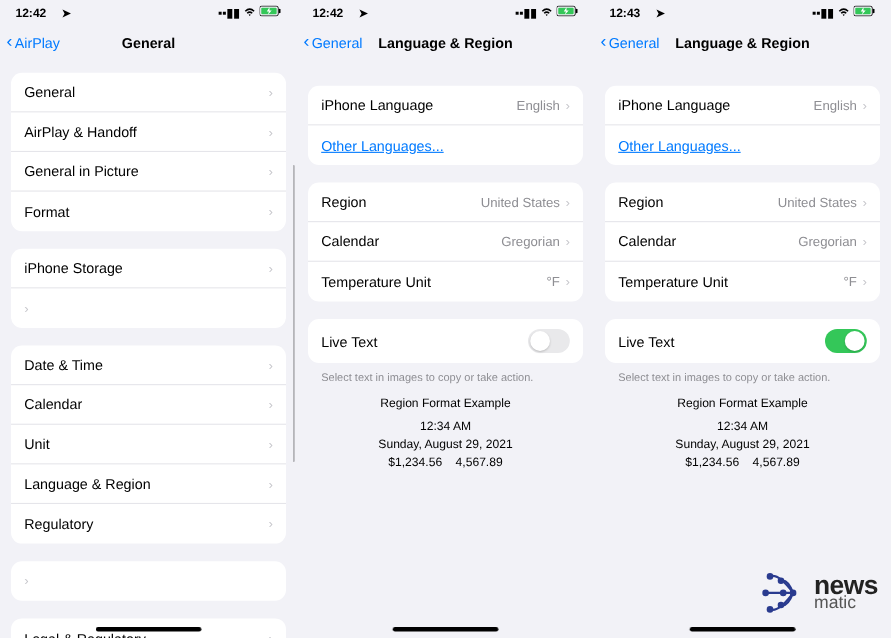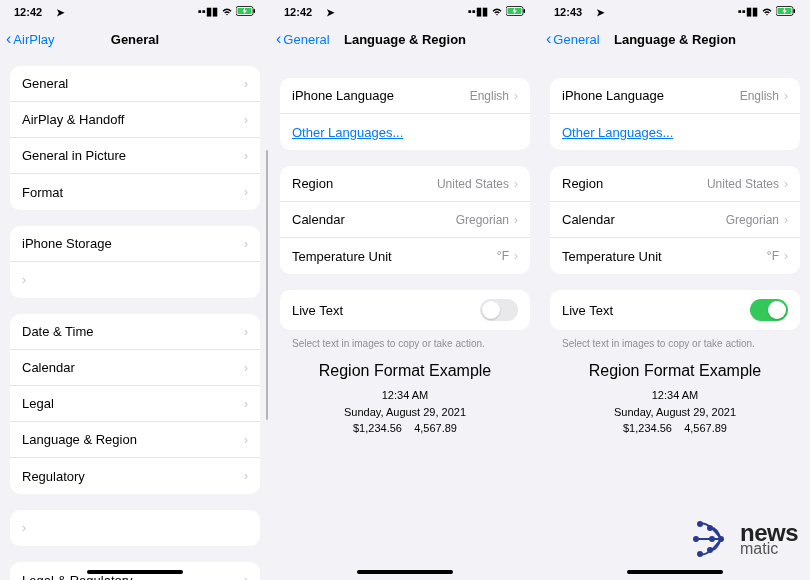"Region Format Example" .example-title { font-size: 16px -> 11px }
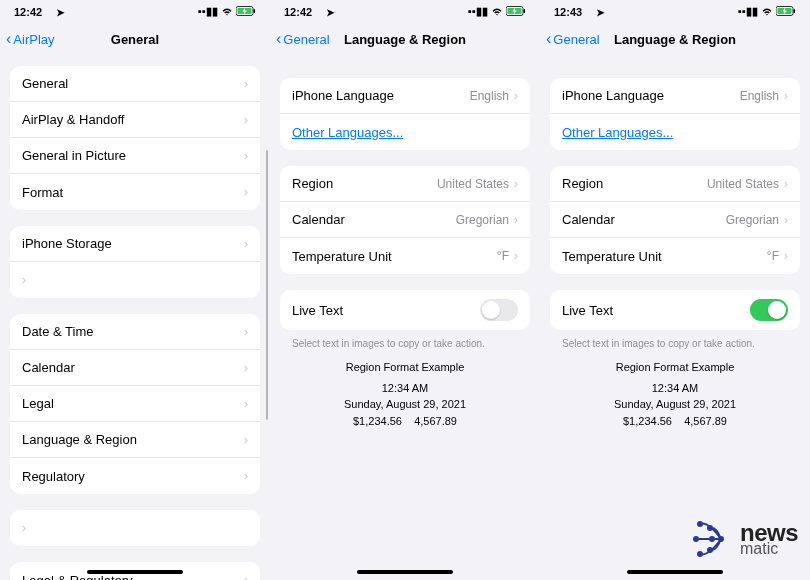"Legal" span { text: Legal -> Unit }
